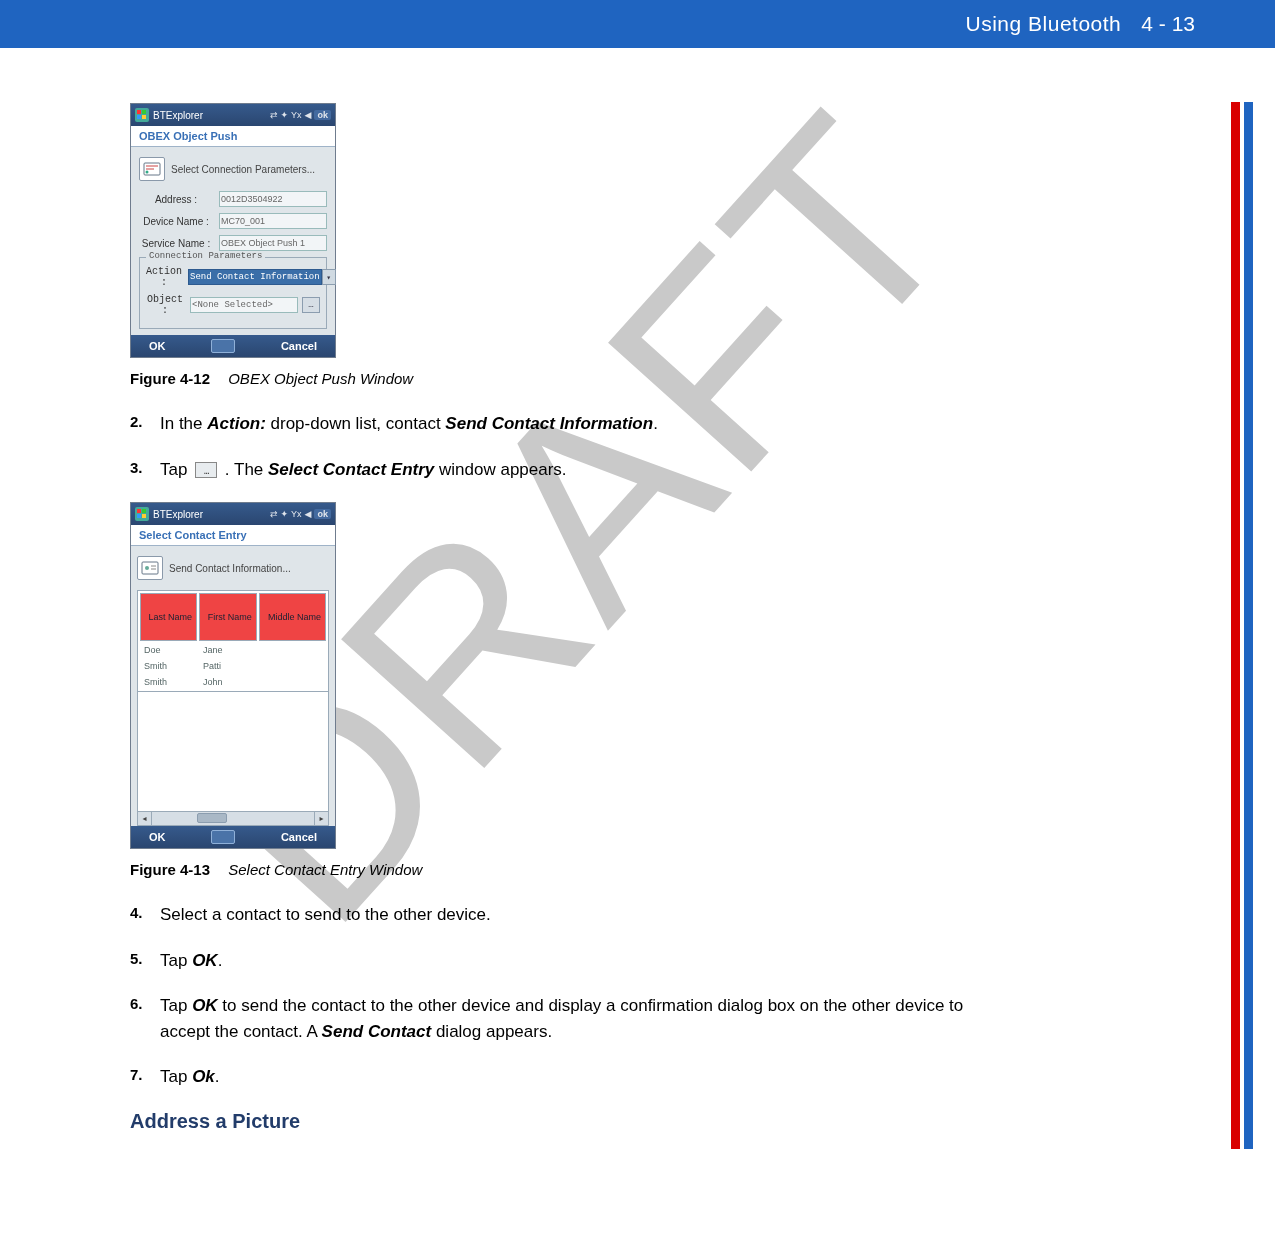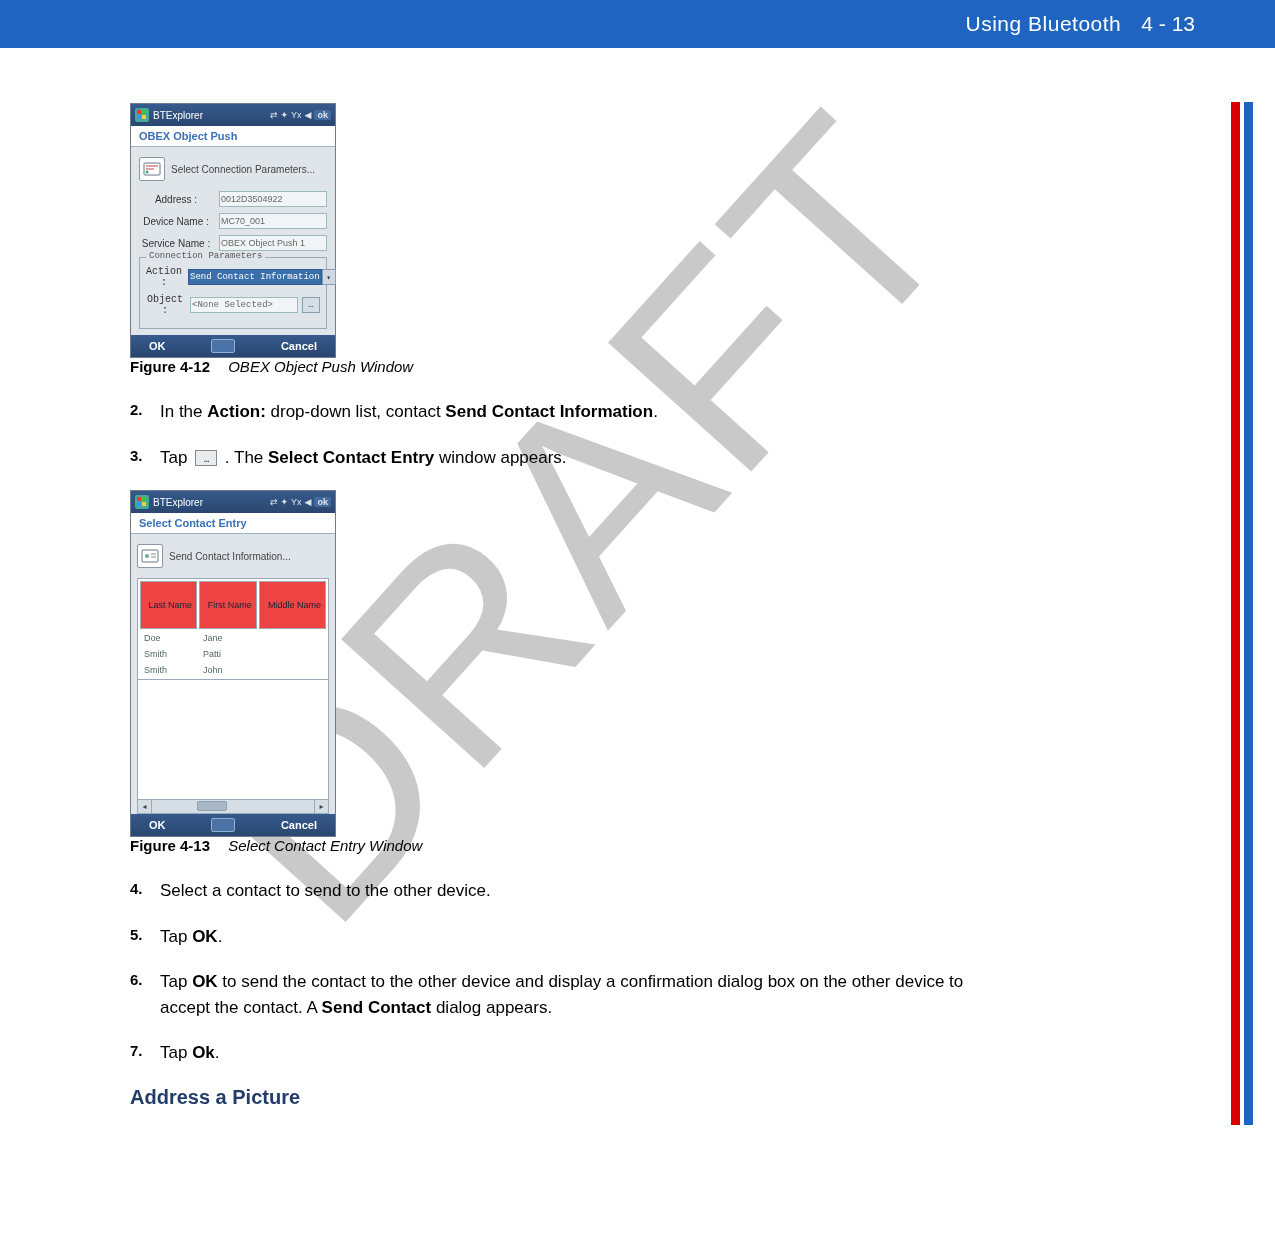"BTExplorer" .shot { margin-bottom: none -> 12px }
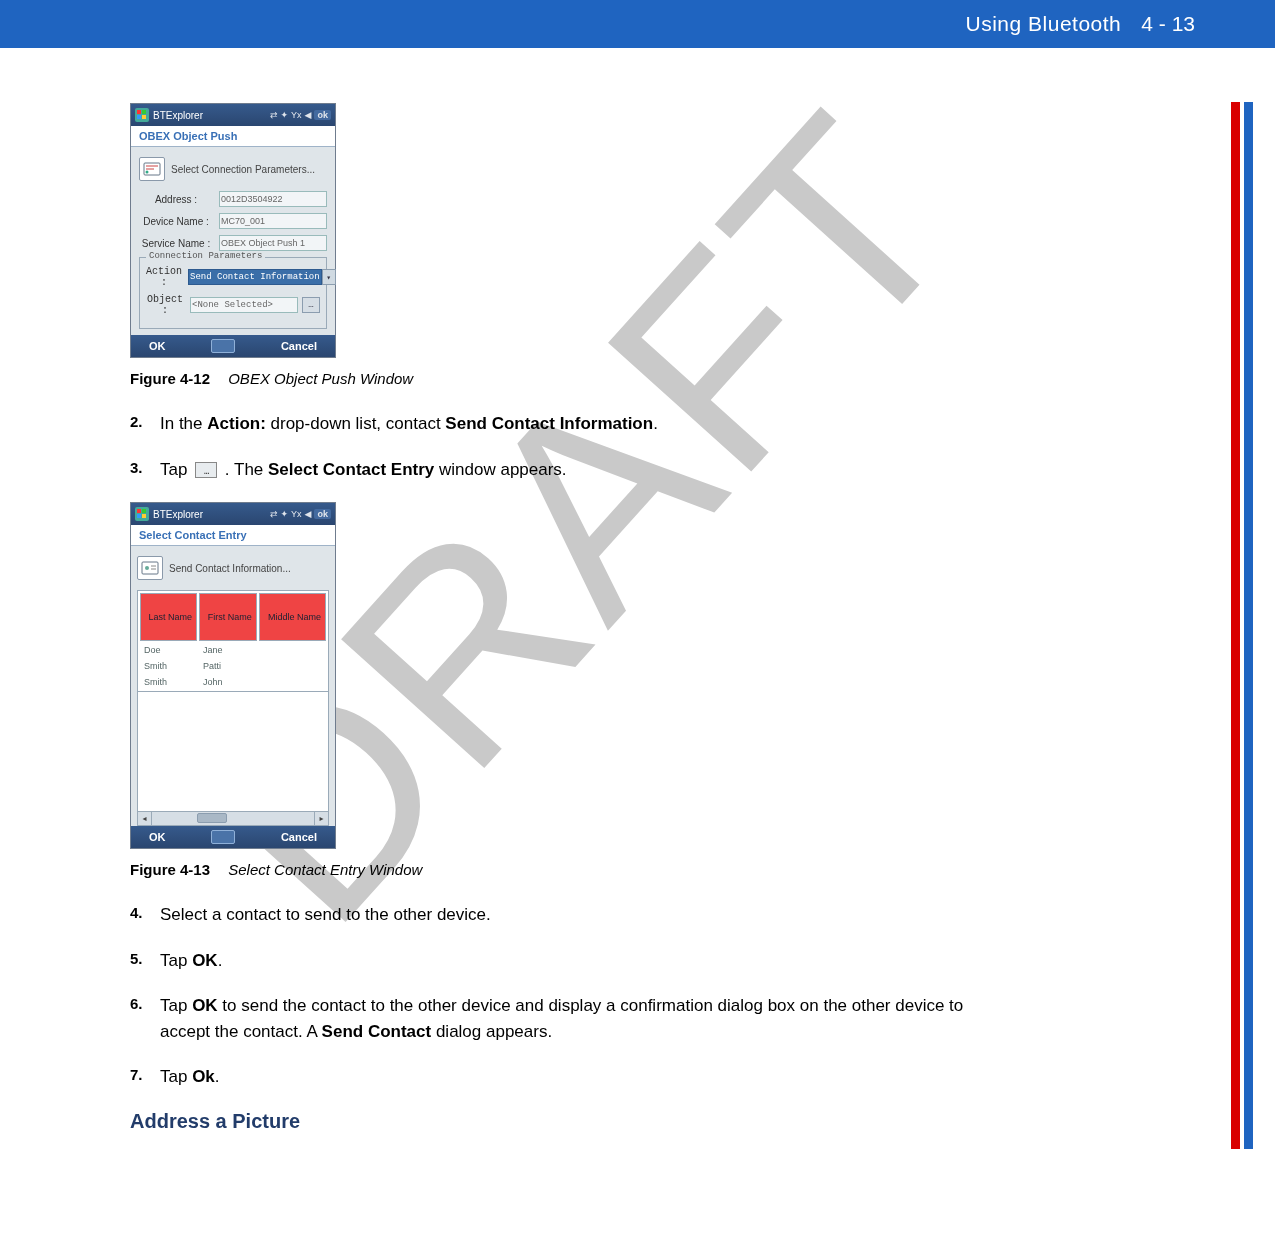"Action:" .step-body b { font-style: none -> italic }
